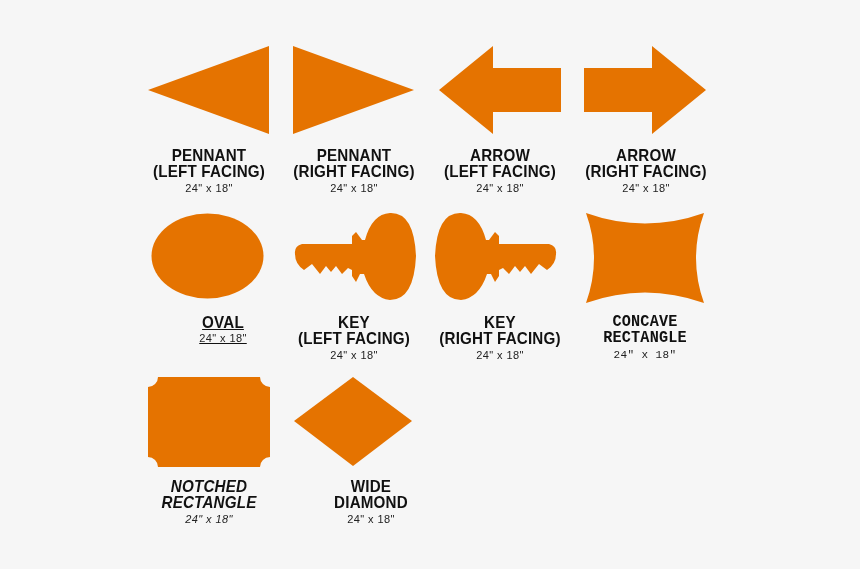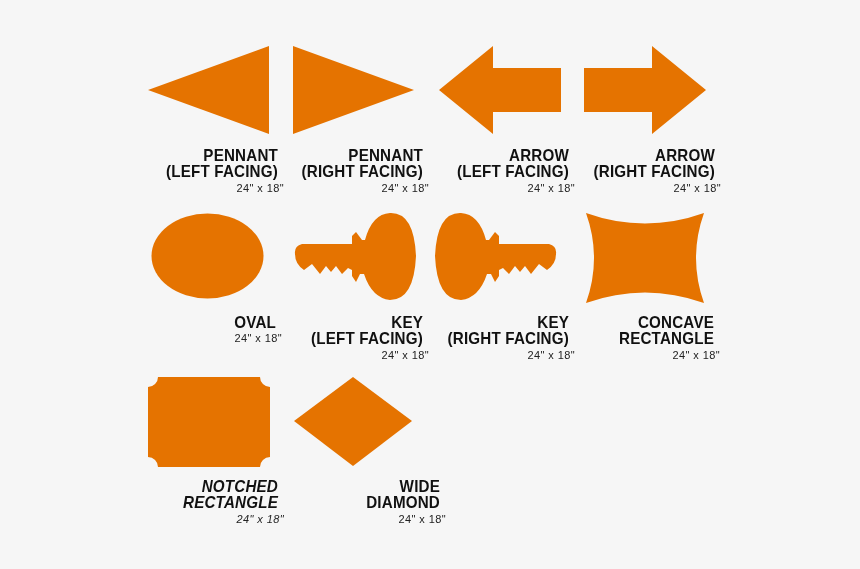"PENNANT" .label { text-align: right -> center }
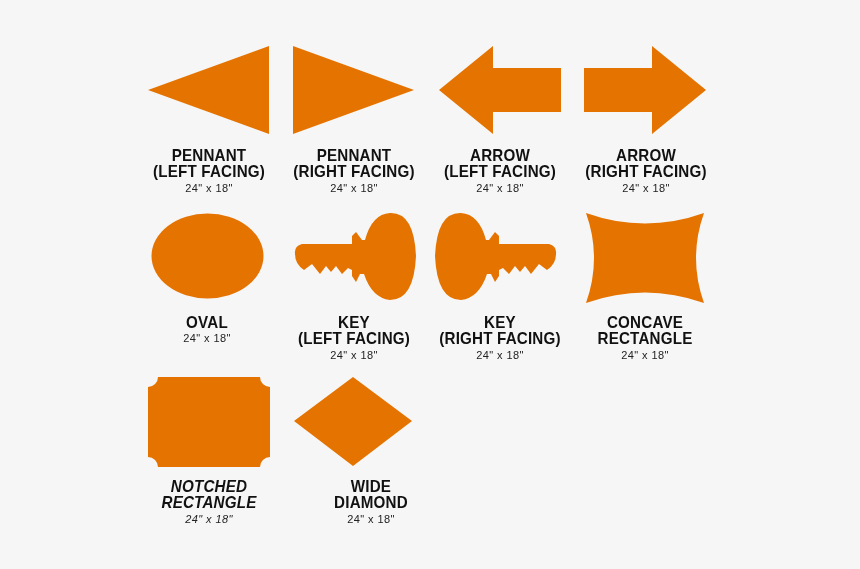"OVAL" div.label { left: 132px -> 148px; text-decoration: none -> underline }
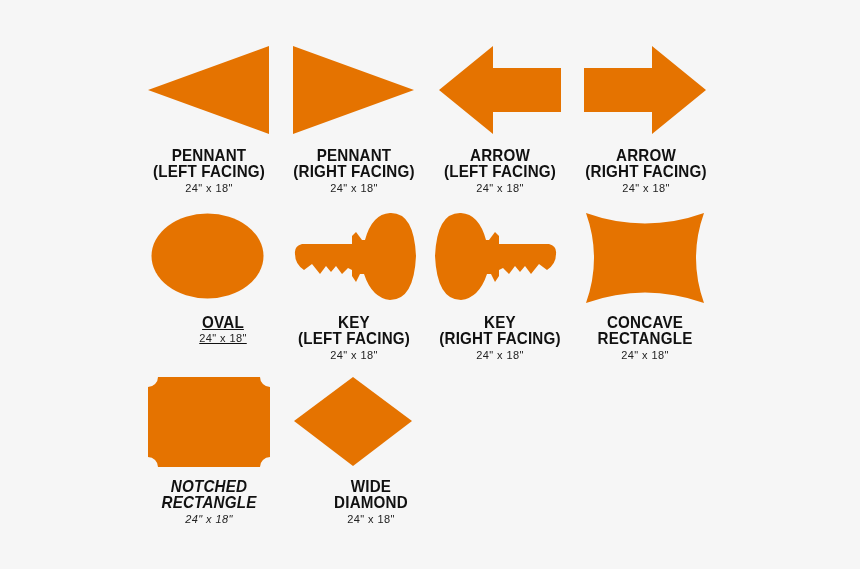"CONCAVE" div.label { font-family: none -> Liberation Mono, monospace }
